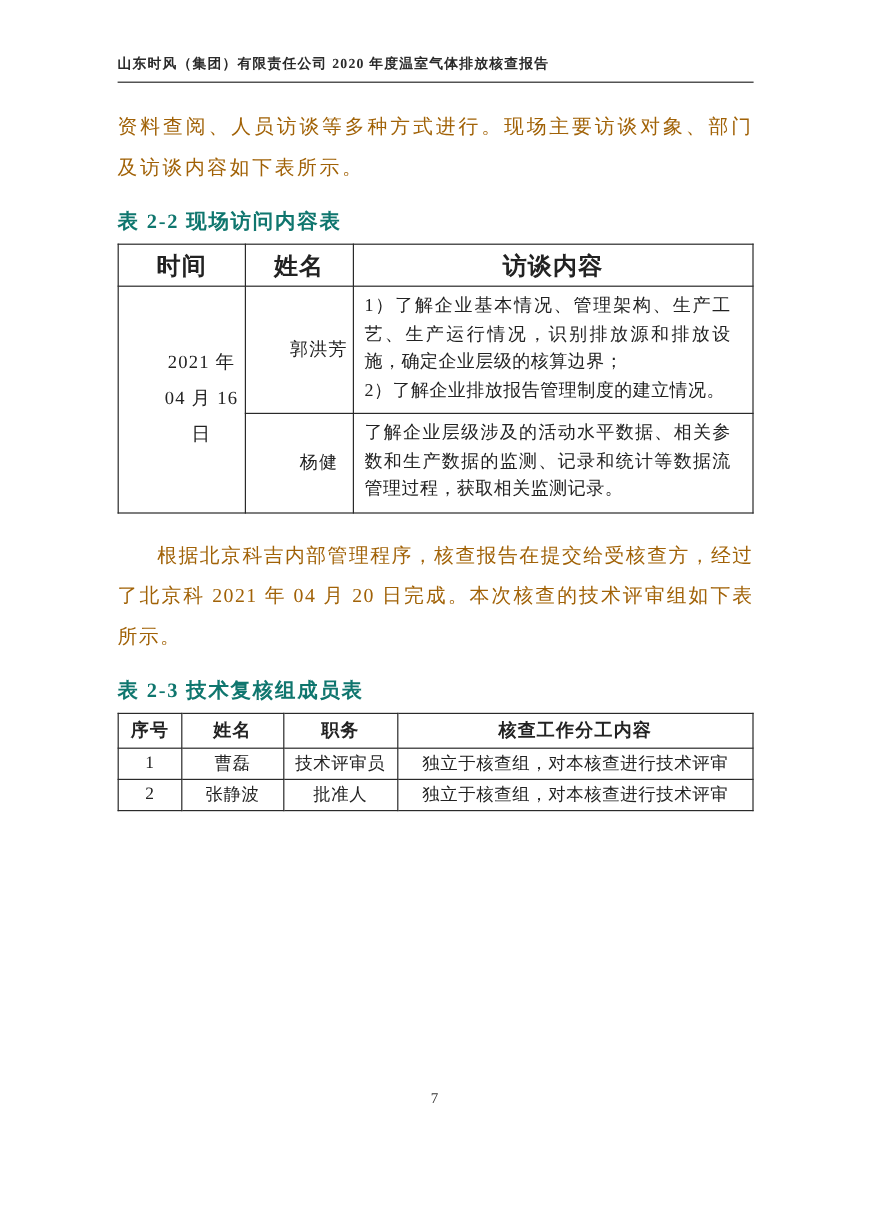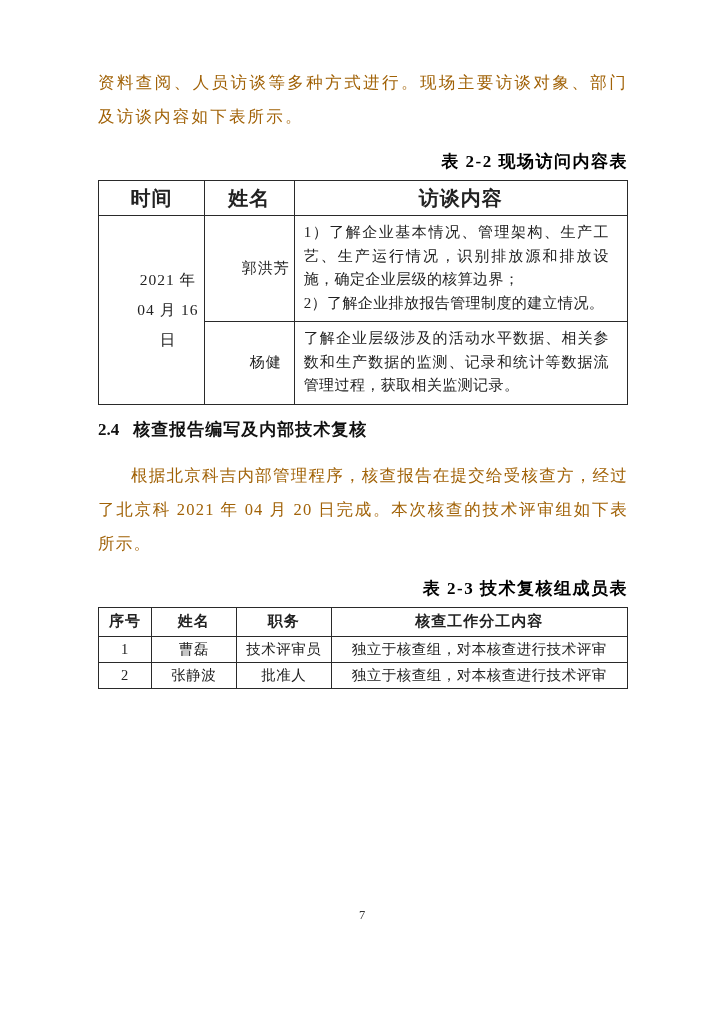"山东时风（集团）有限责任公司 2020 年度温室气体排放核查报告" div.doc-header { html: none -> <div>山东时风（集团）有限责任公司 2020 年度温室气体排放核查报告</div> }
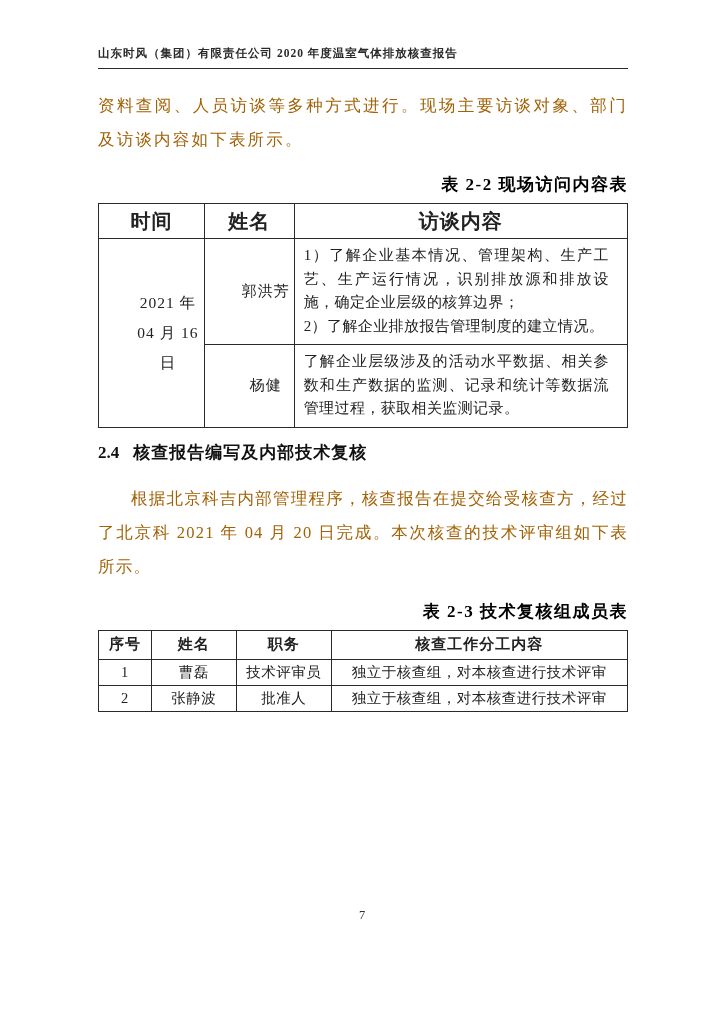"表 2-2 现场访问内容表" .table-title { color: #000000 -> #0f766e; text-align: right -> left }
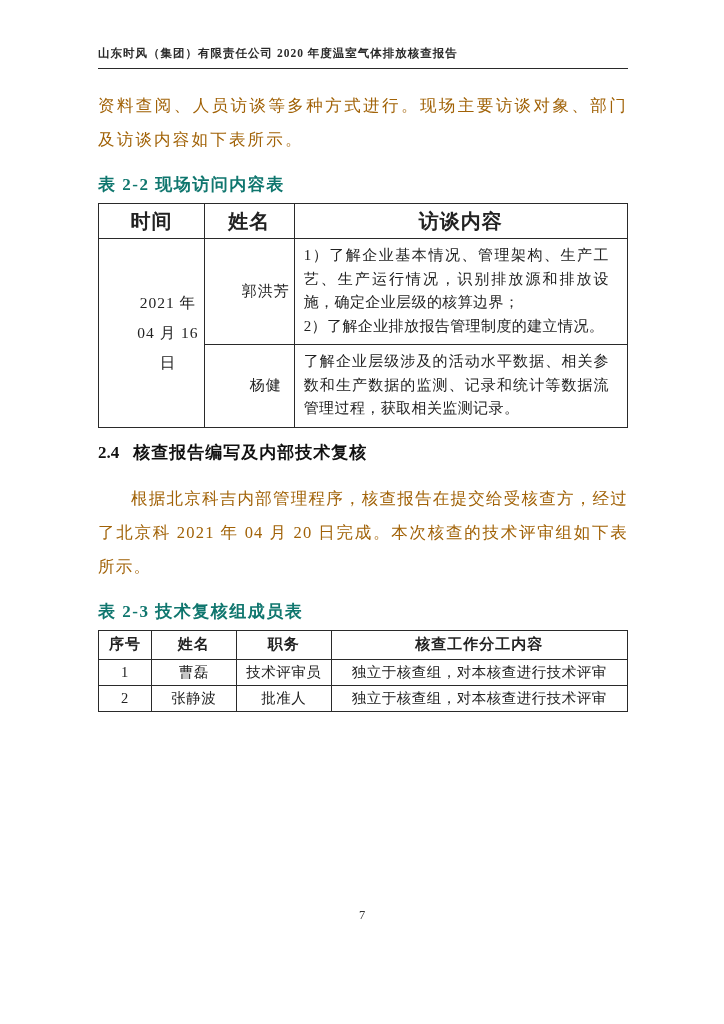"2.4 核查报告编写及内部技术复核" div.section-heading { html: <div> <span>2.4</span><span>核查报告编写及内部技术复核</span> </div> -> none }
